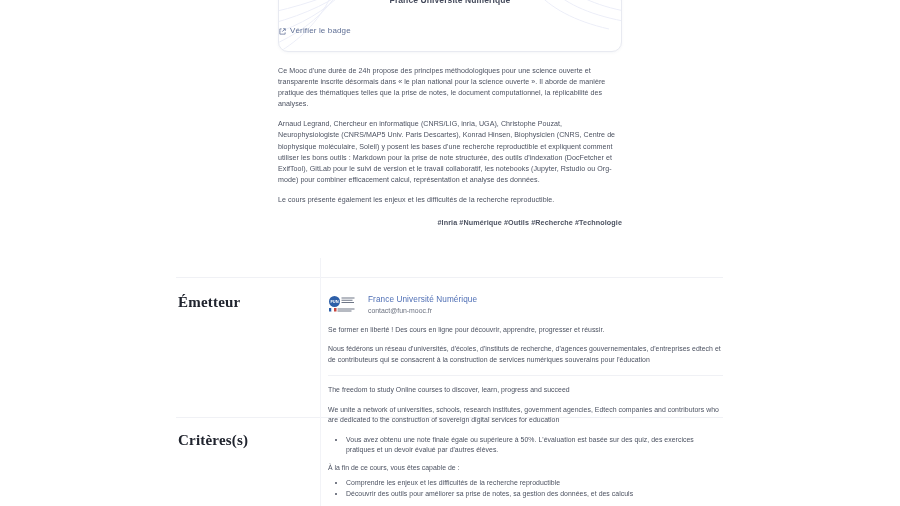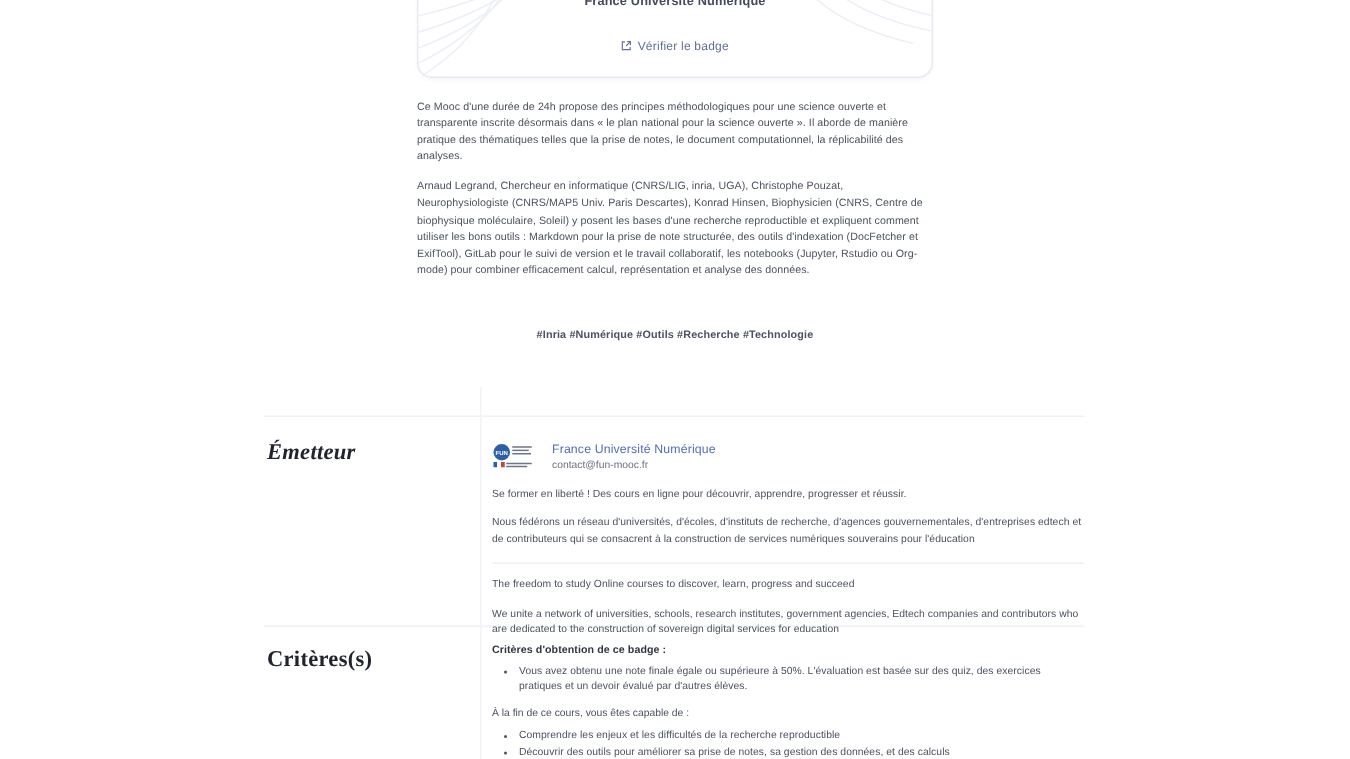"Vérifier le badge" .verify-row { justify-content: center -> none }
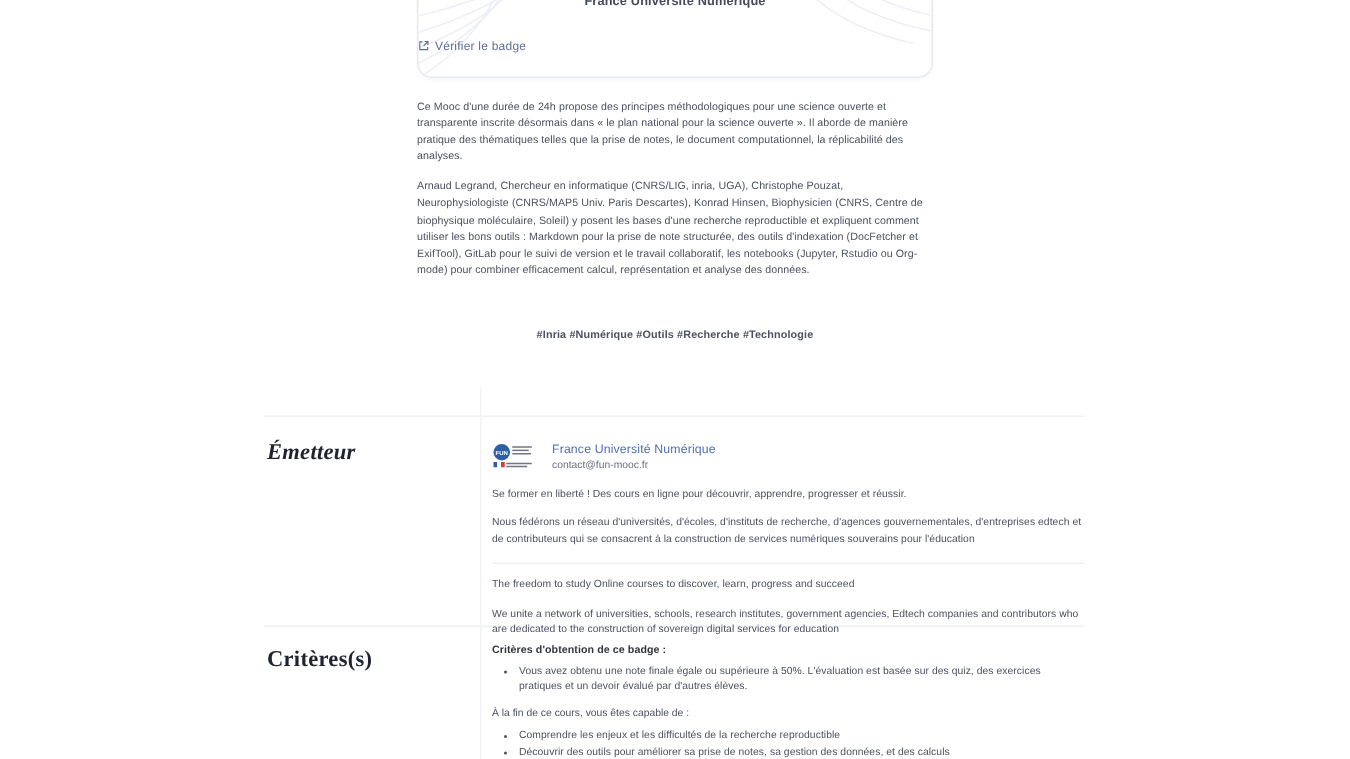"Le cours présente également les" p { html: none -> <p>Le cours présente également les enjeux et les difficultés de la recherche reproductible.</p> }
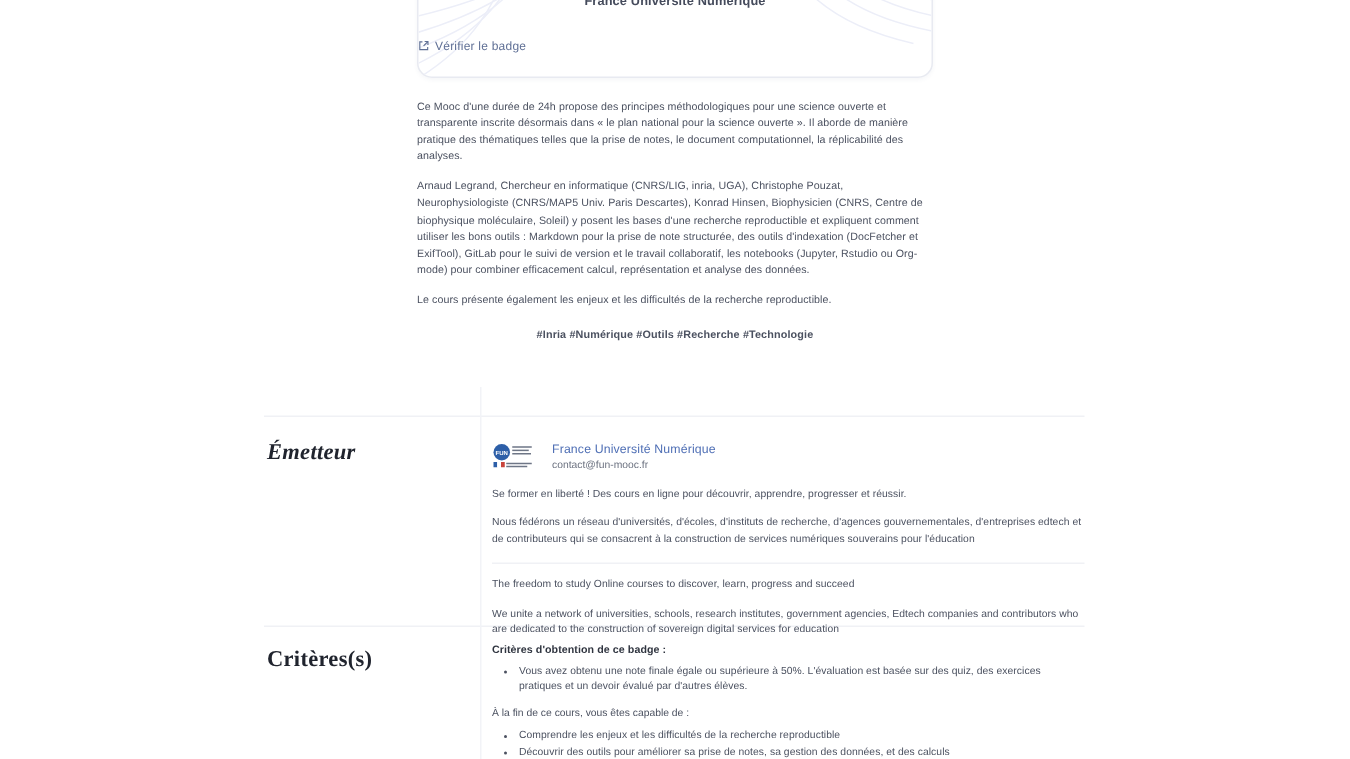"#Inria #Numérique #Outils #Recherche" .hashtags { text-align: center -> right }
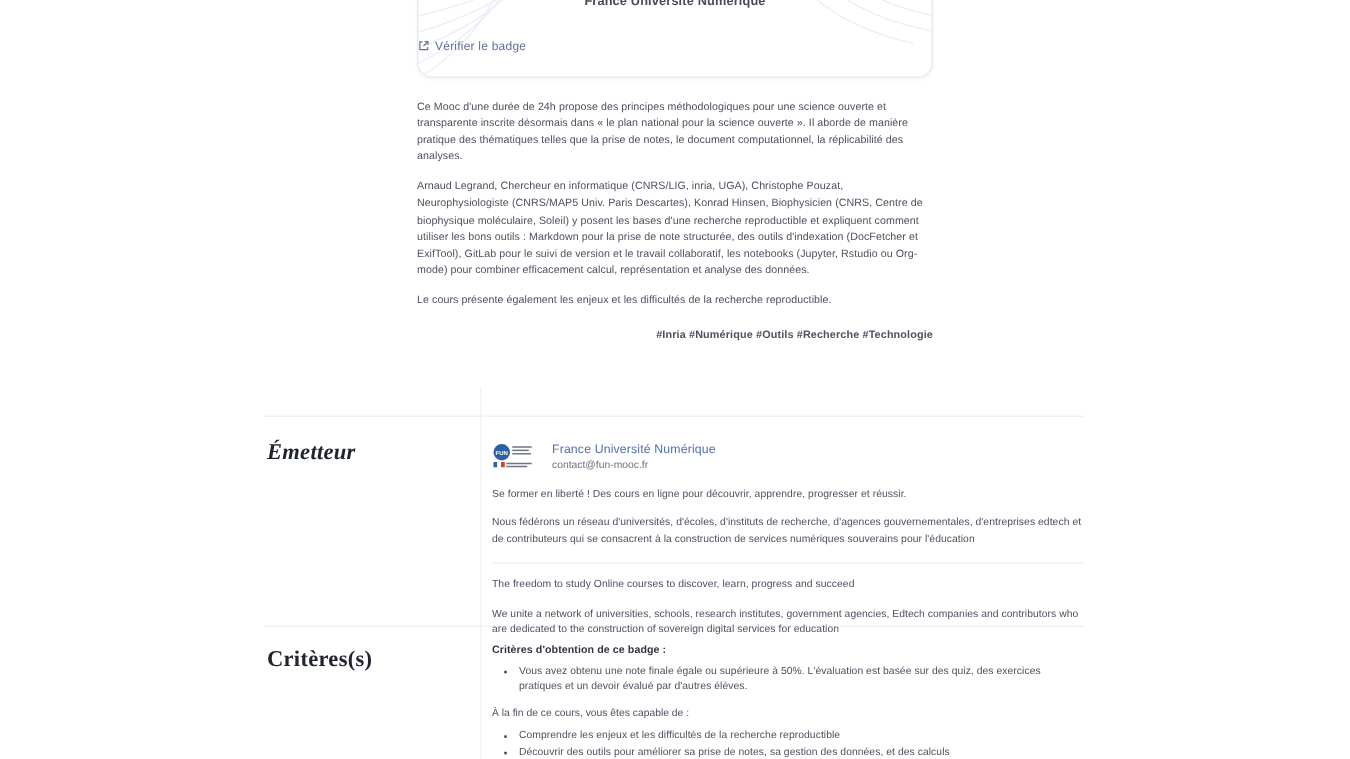"Émetteur" div.section-title { font-style: italic -> none }
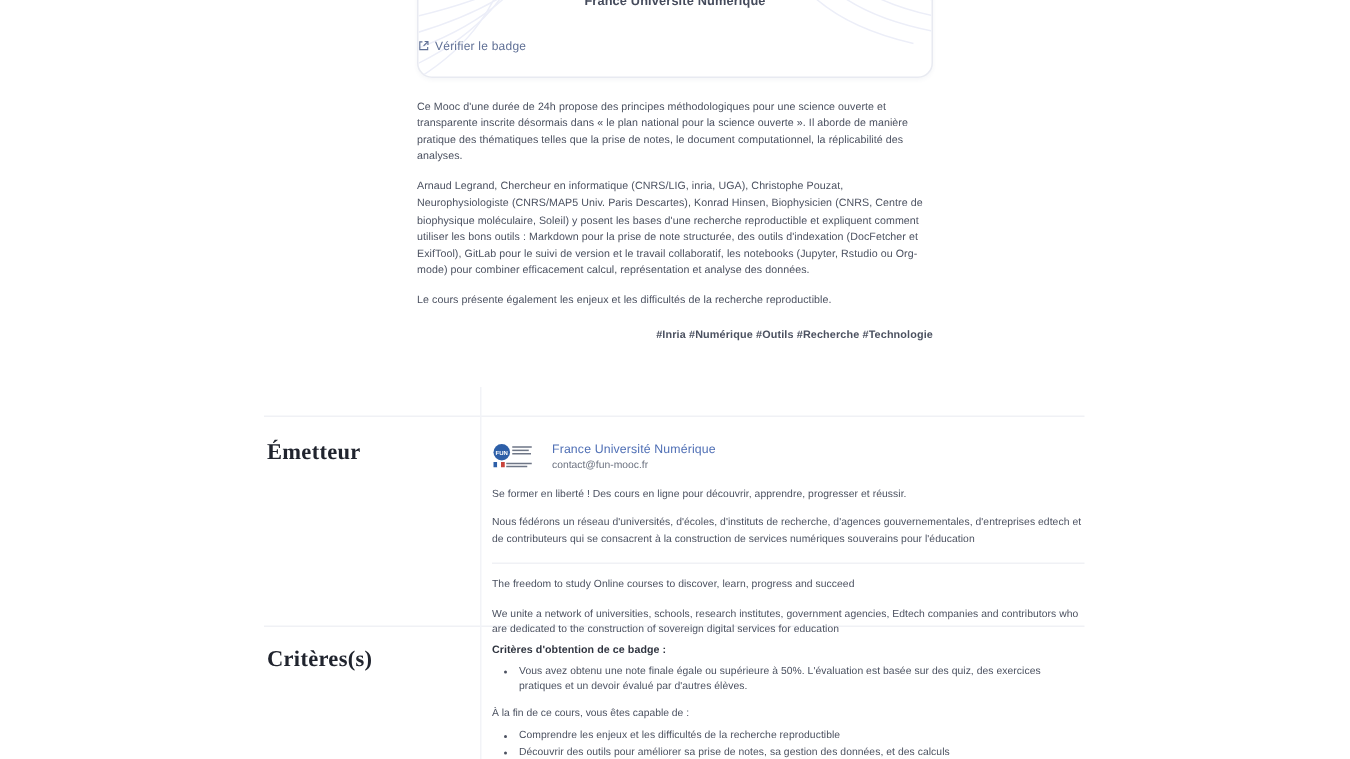"Critères d'obtention de ce badge" div.criteria-heading { html: <div>Critères d'obtention de ce badge :</div> -> none }
